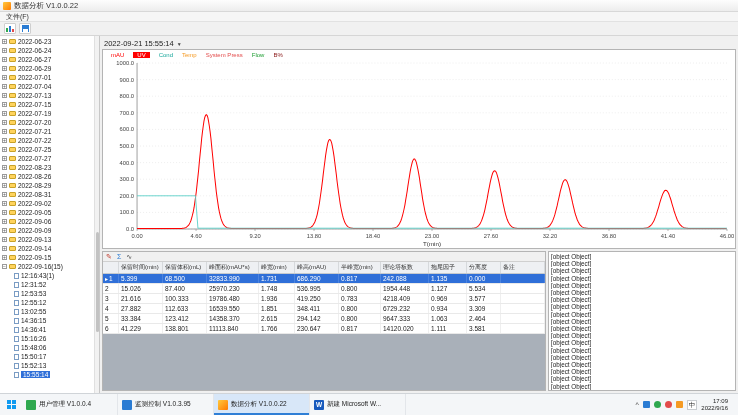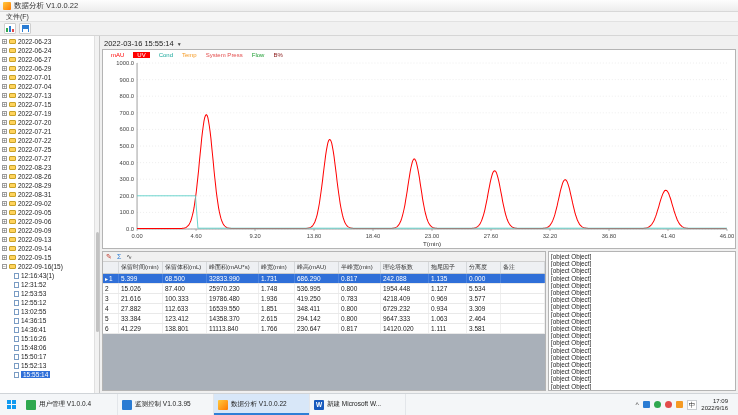"2022-03-16 15:55:14" span.dt { text: 2022-03-16 -> 2022-09-21 }
